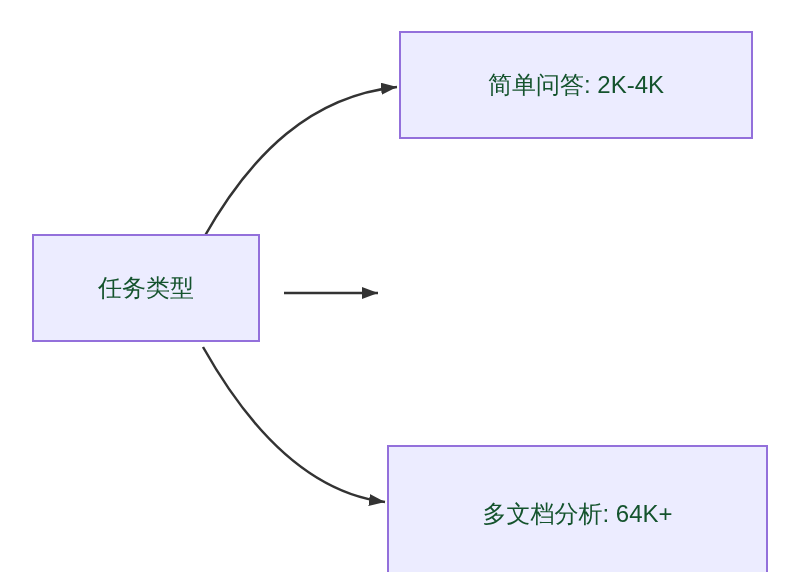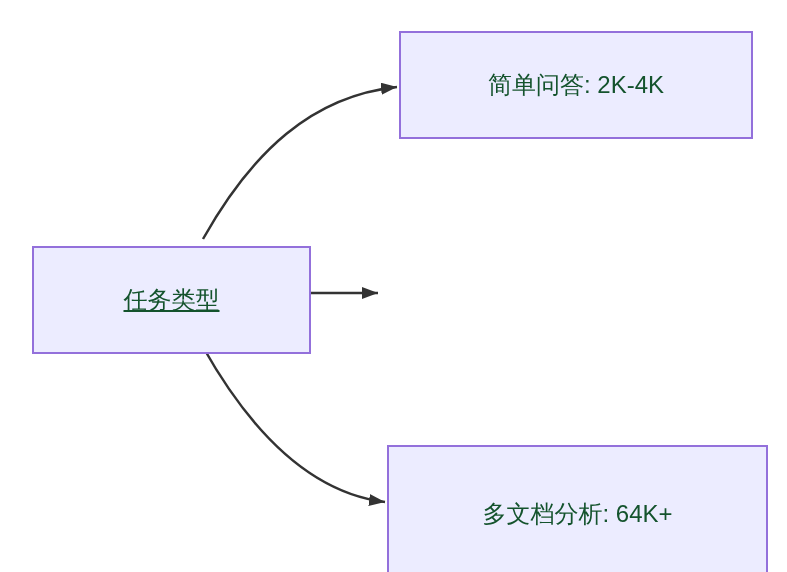"任务类型" #node-task-type { text-decoration: underline -> none; top: 246px -> 234px; width: 279px -> 228px }
